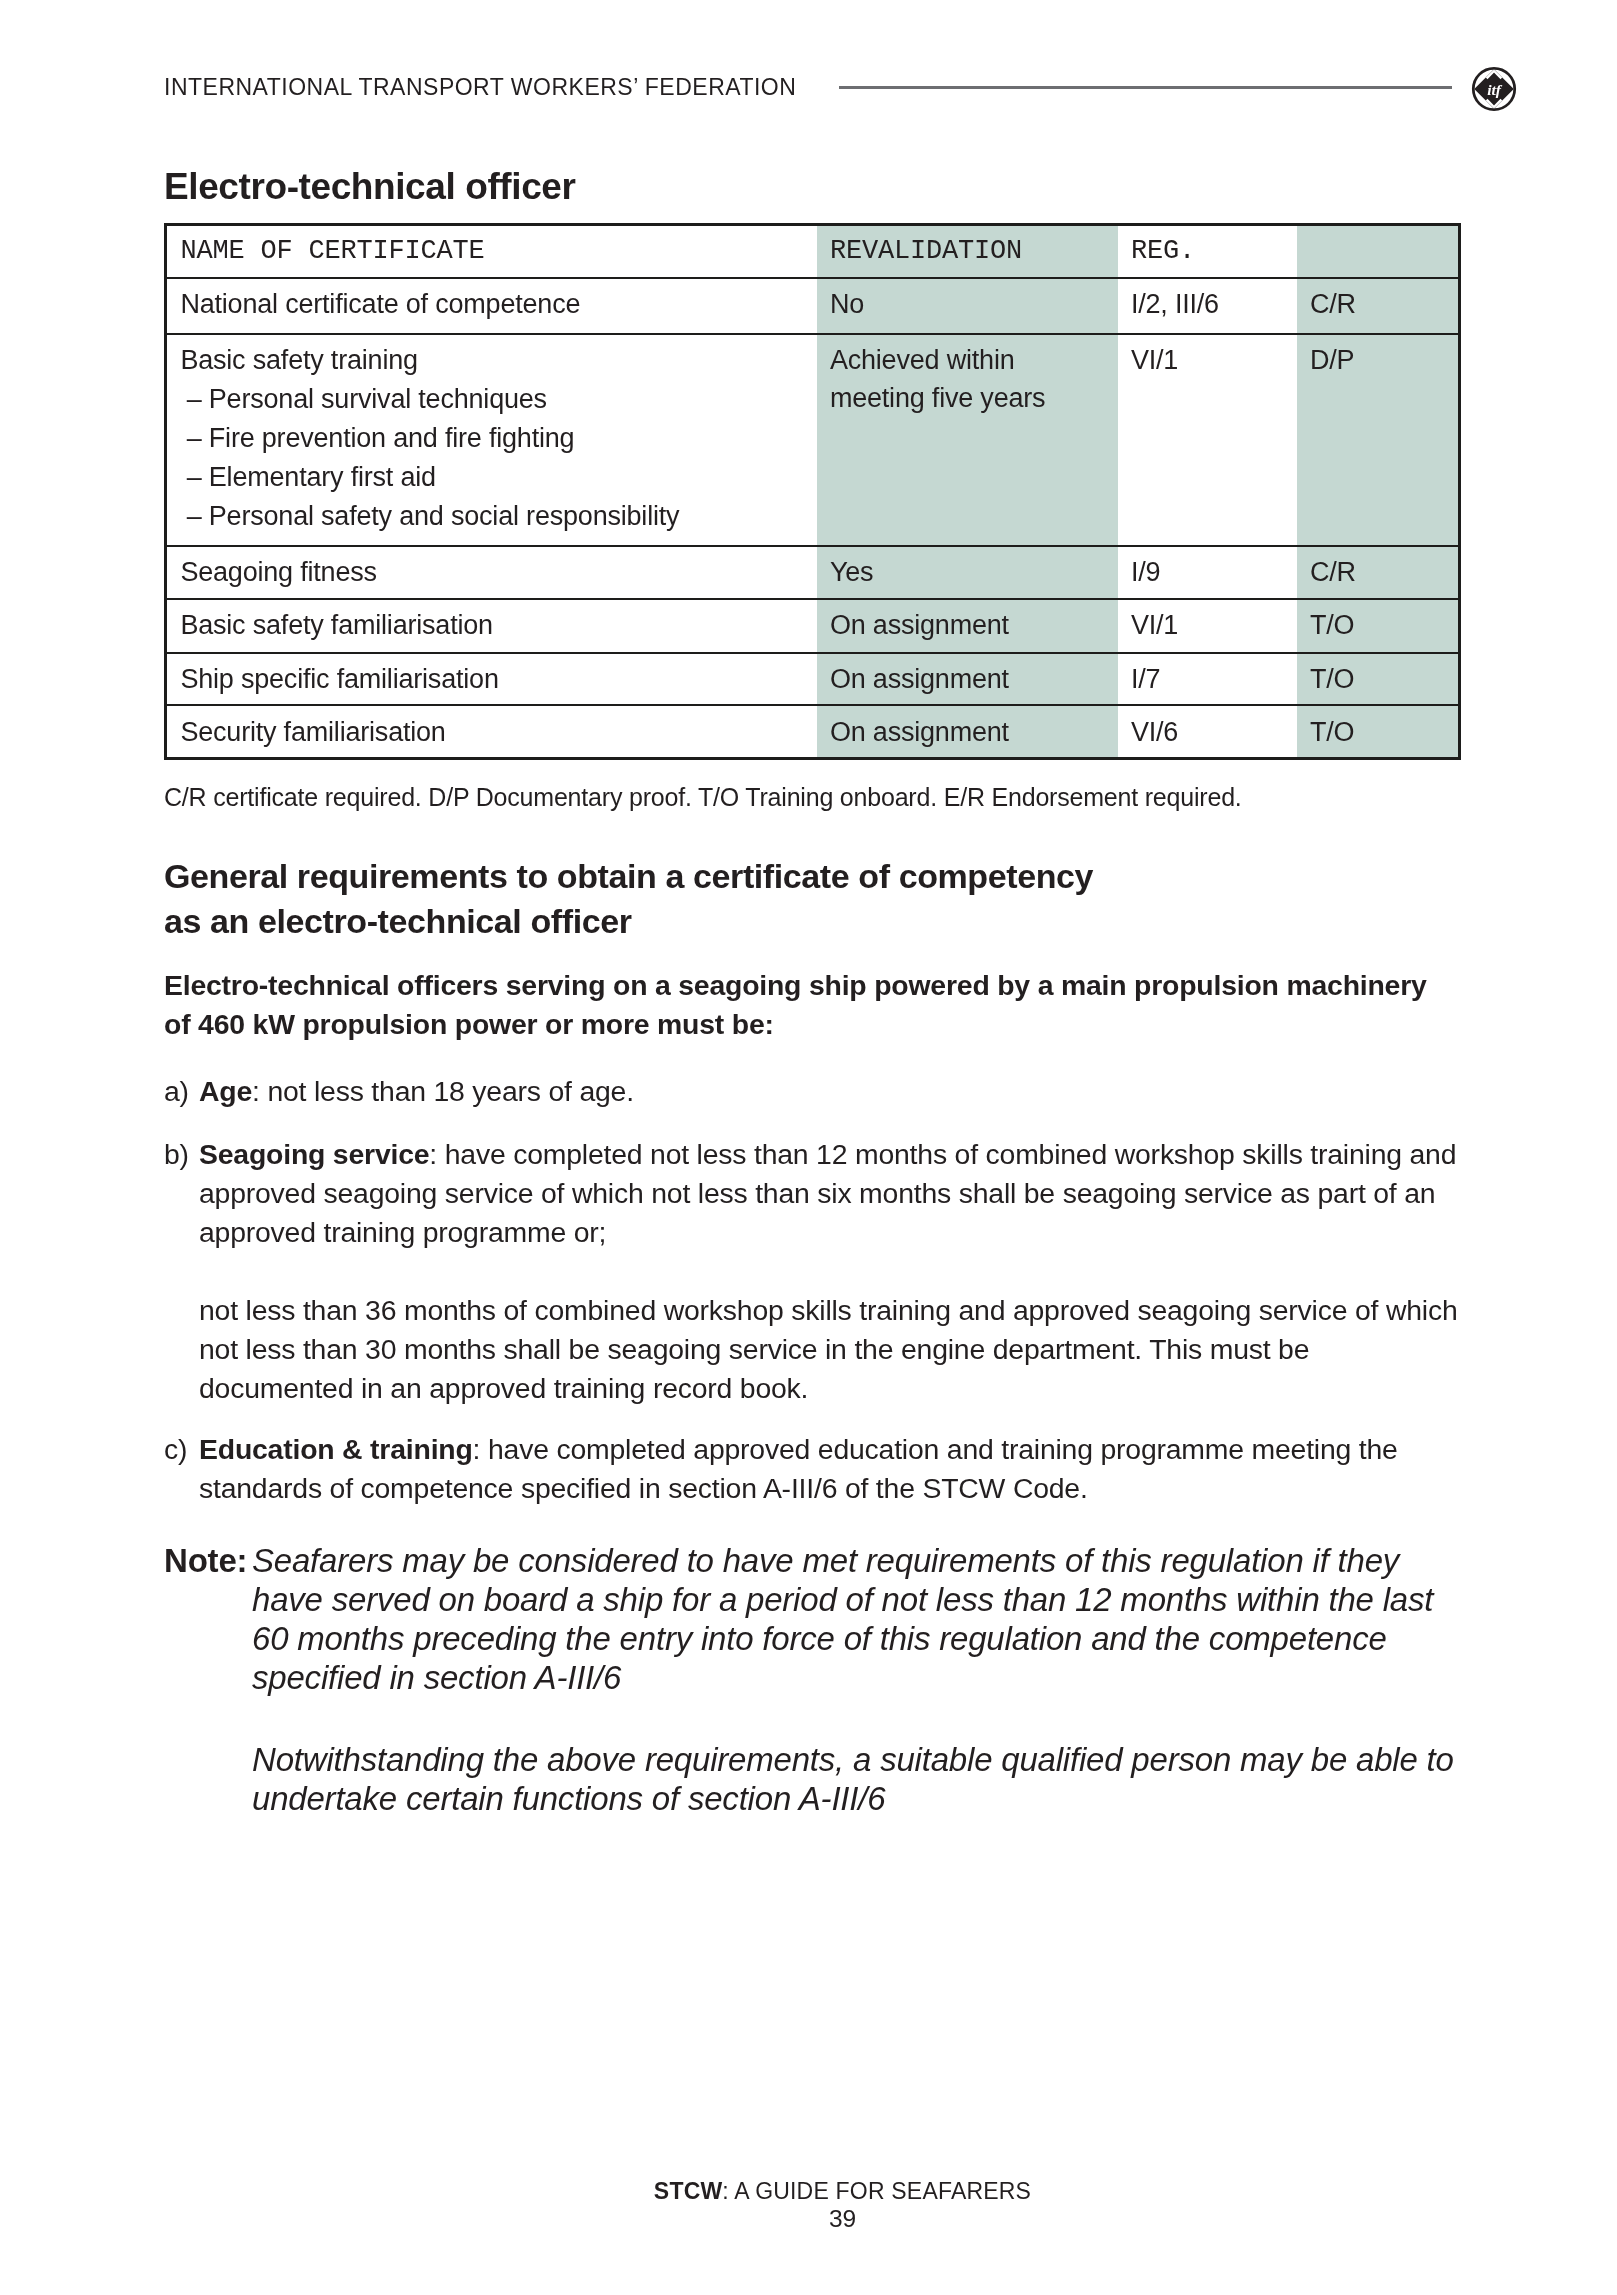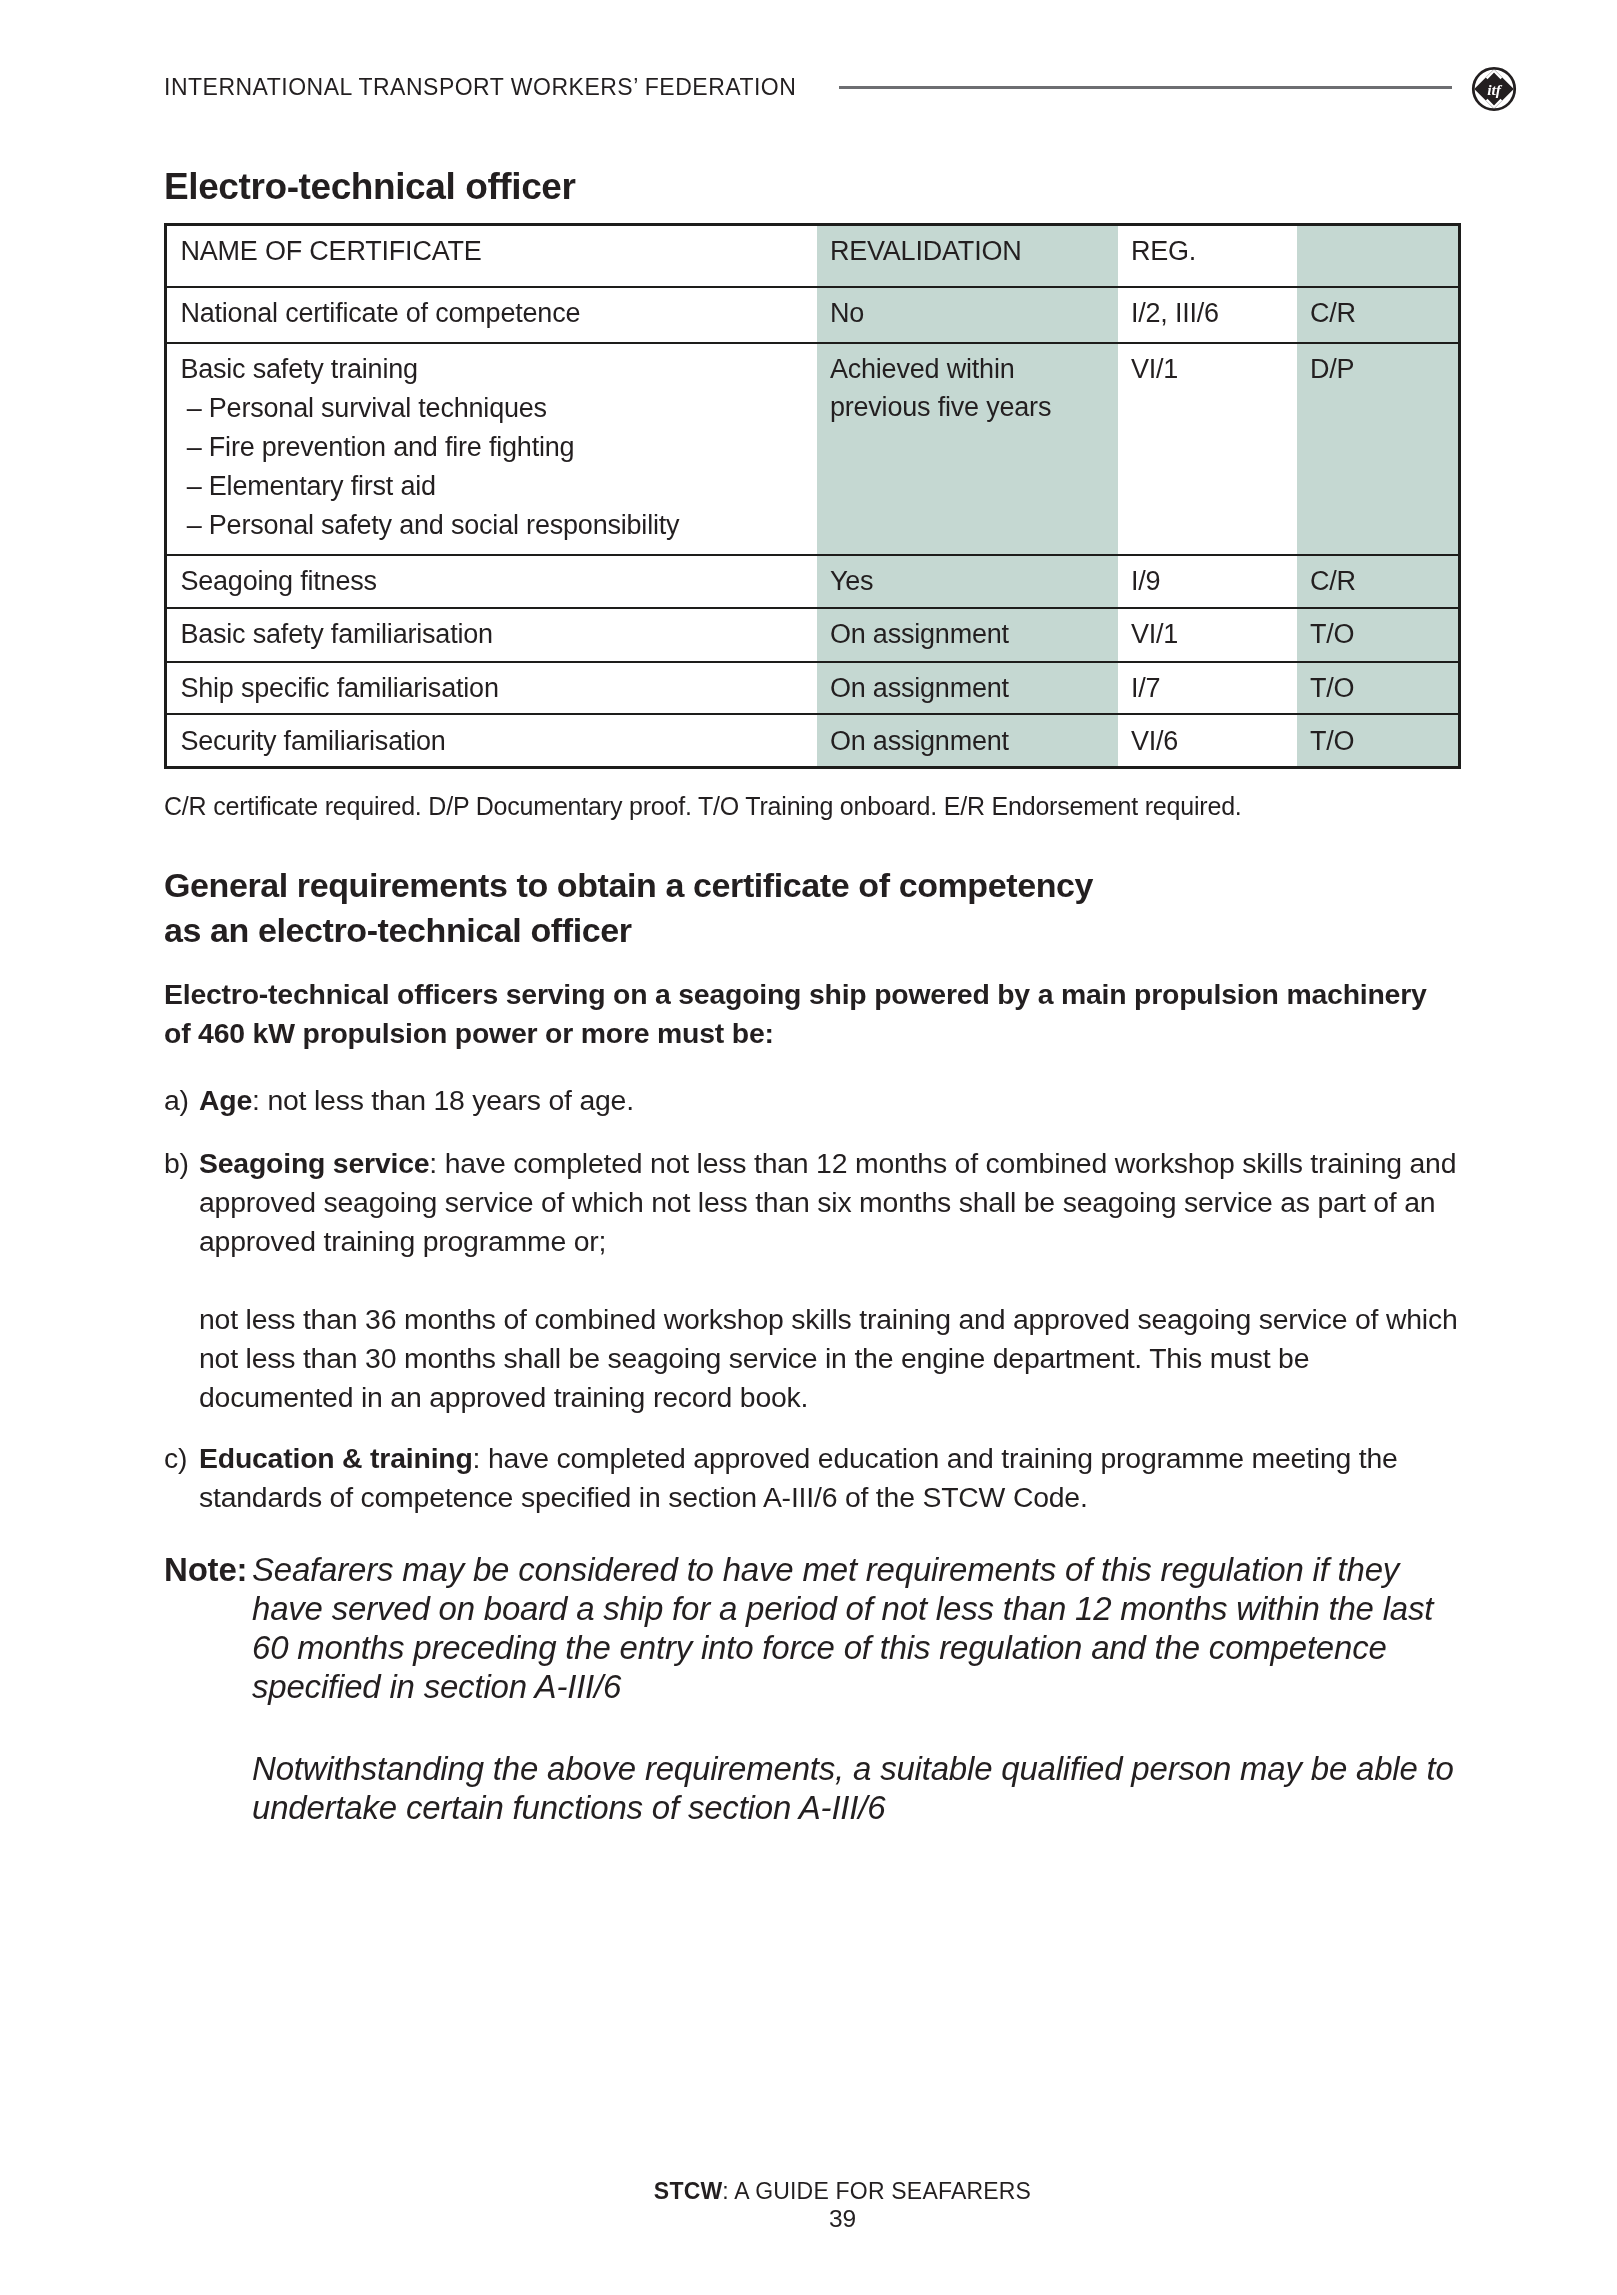"NAME OF CERTIFICATE" .cert thead tr { font-family: none -> Liberation Mono, monospace; height: 63px -> 54px }
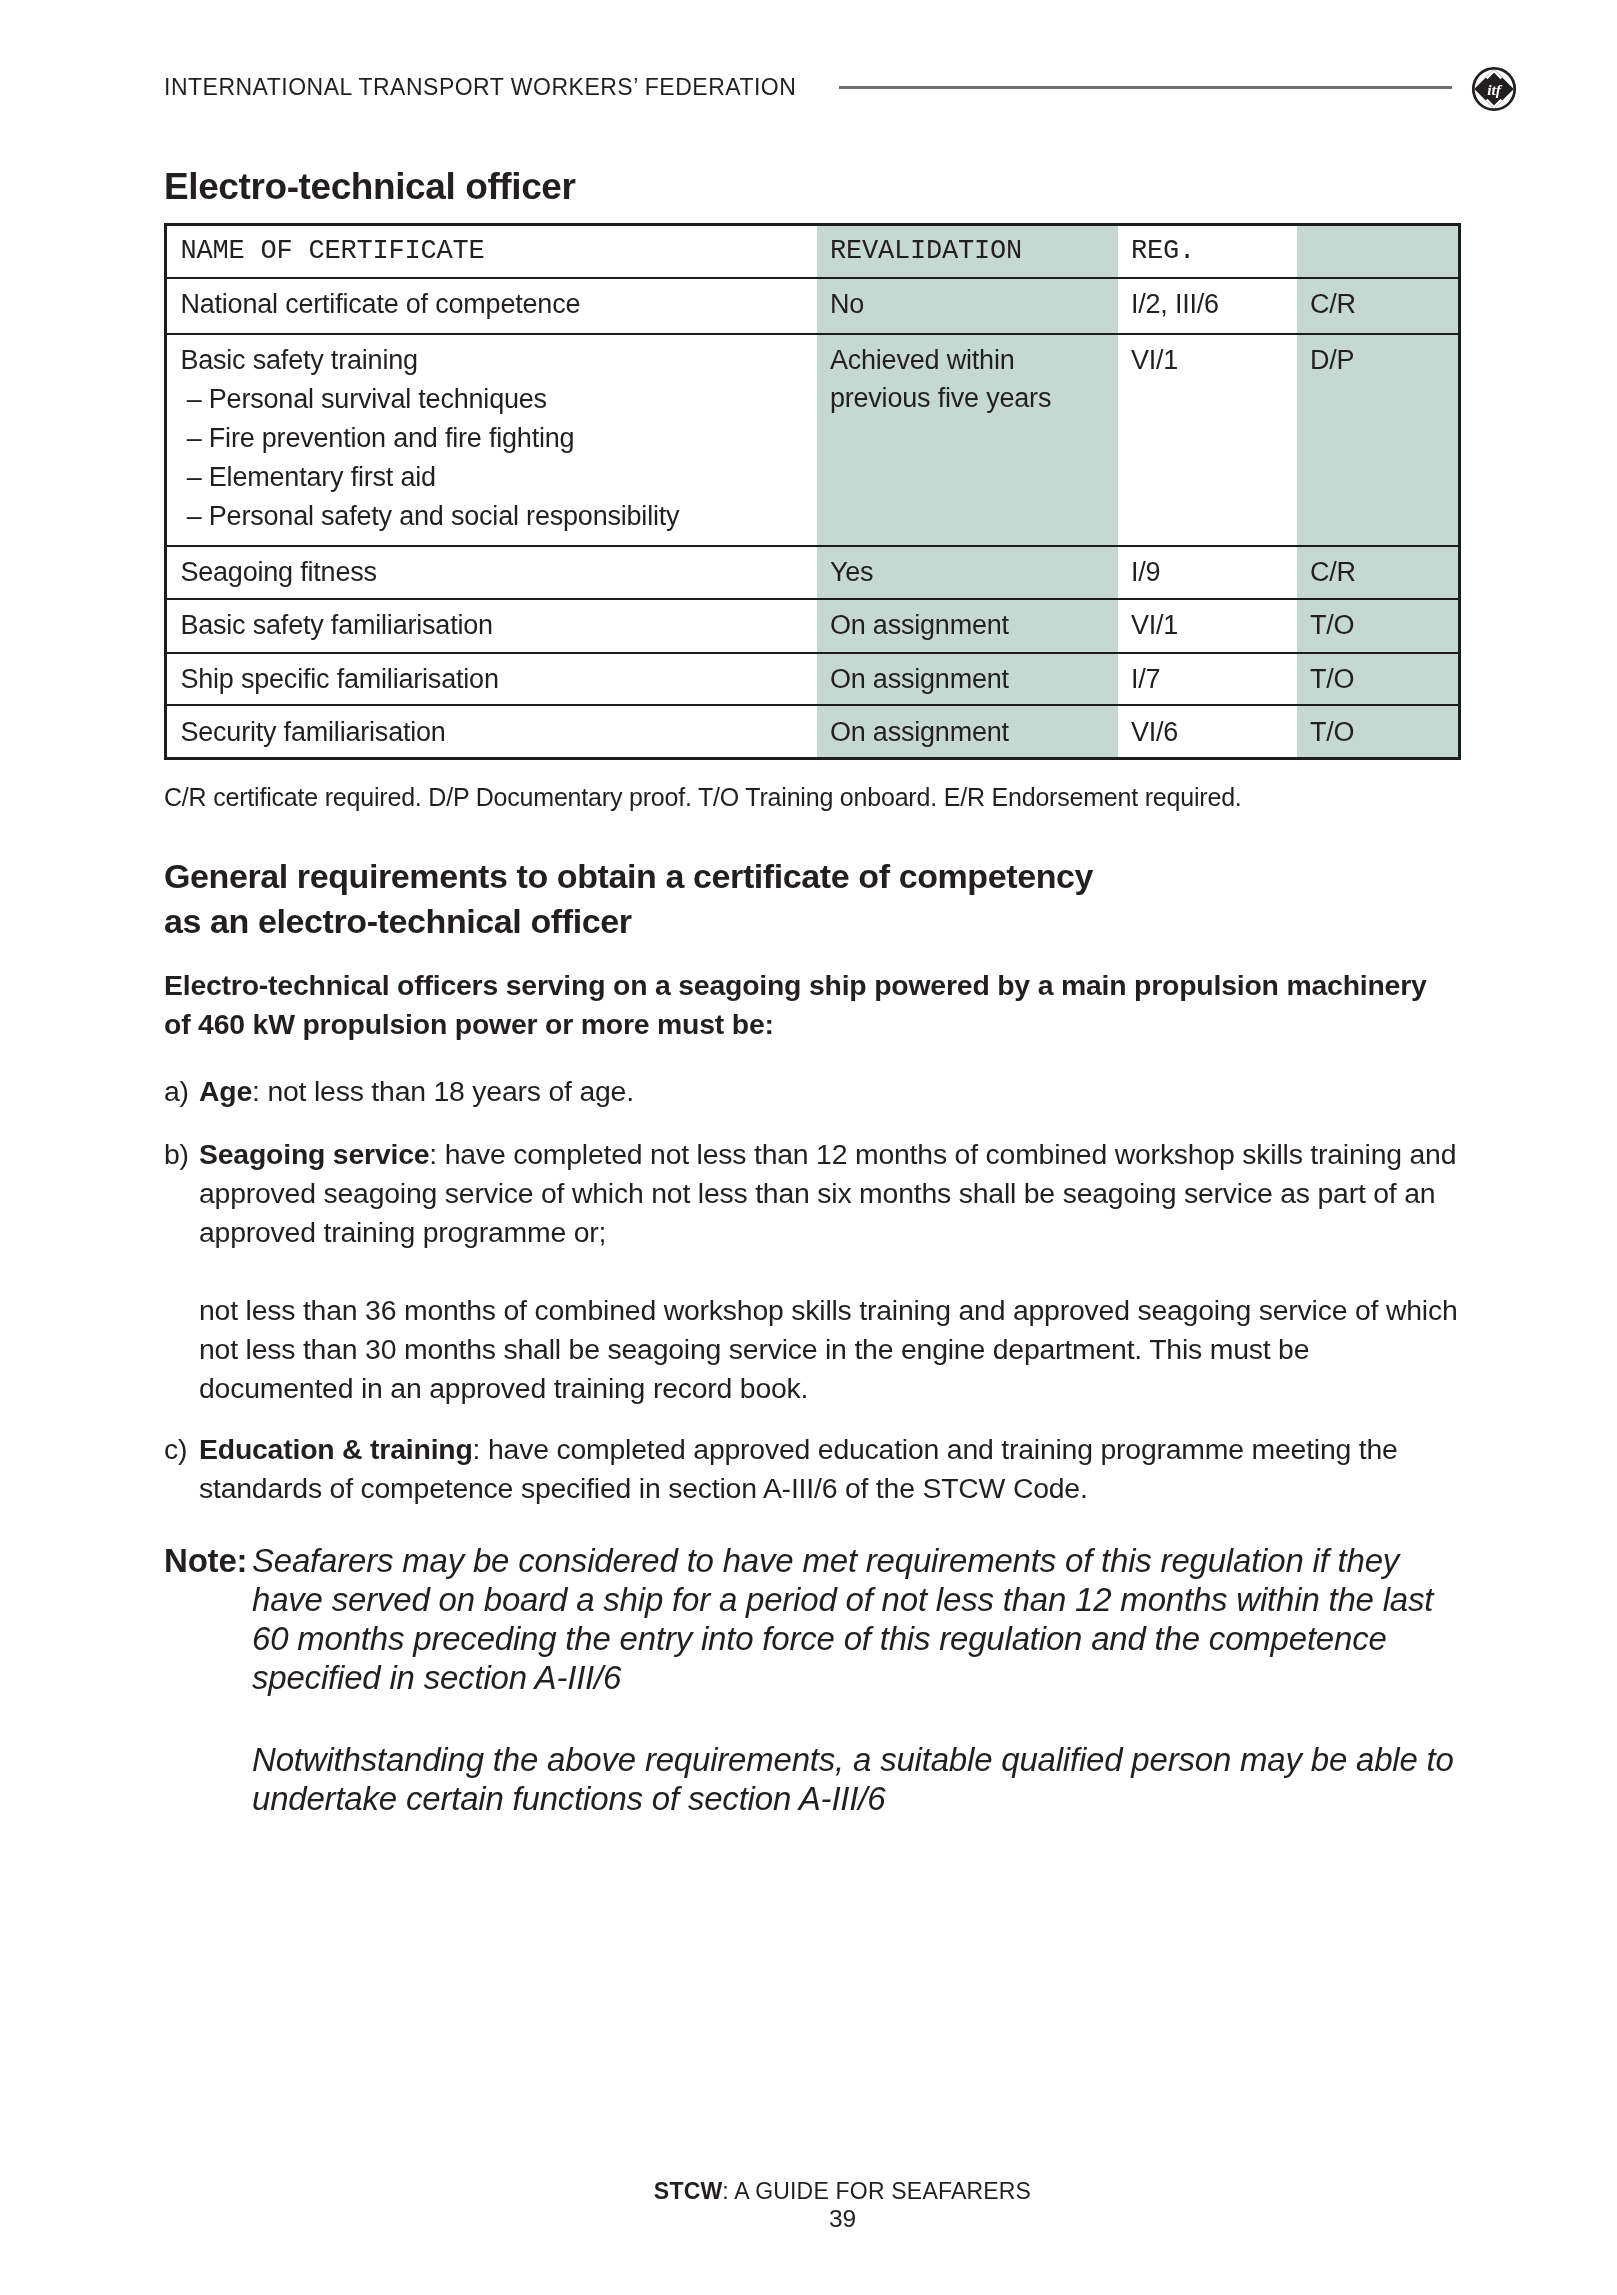"Achieved within previous five years" td { text: previous -> meeting }
